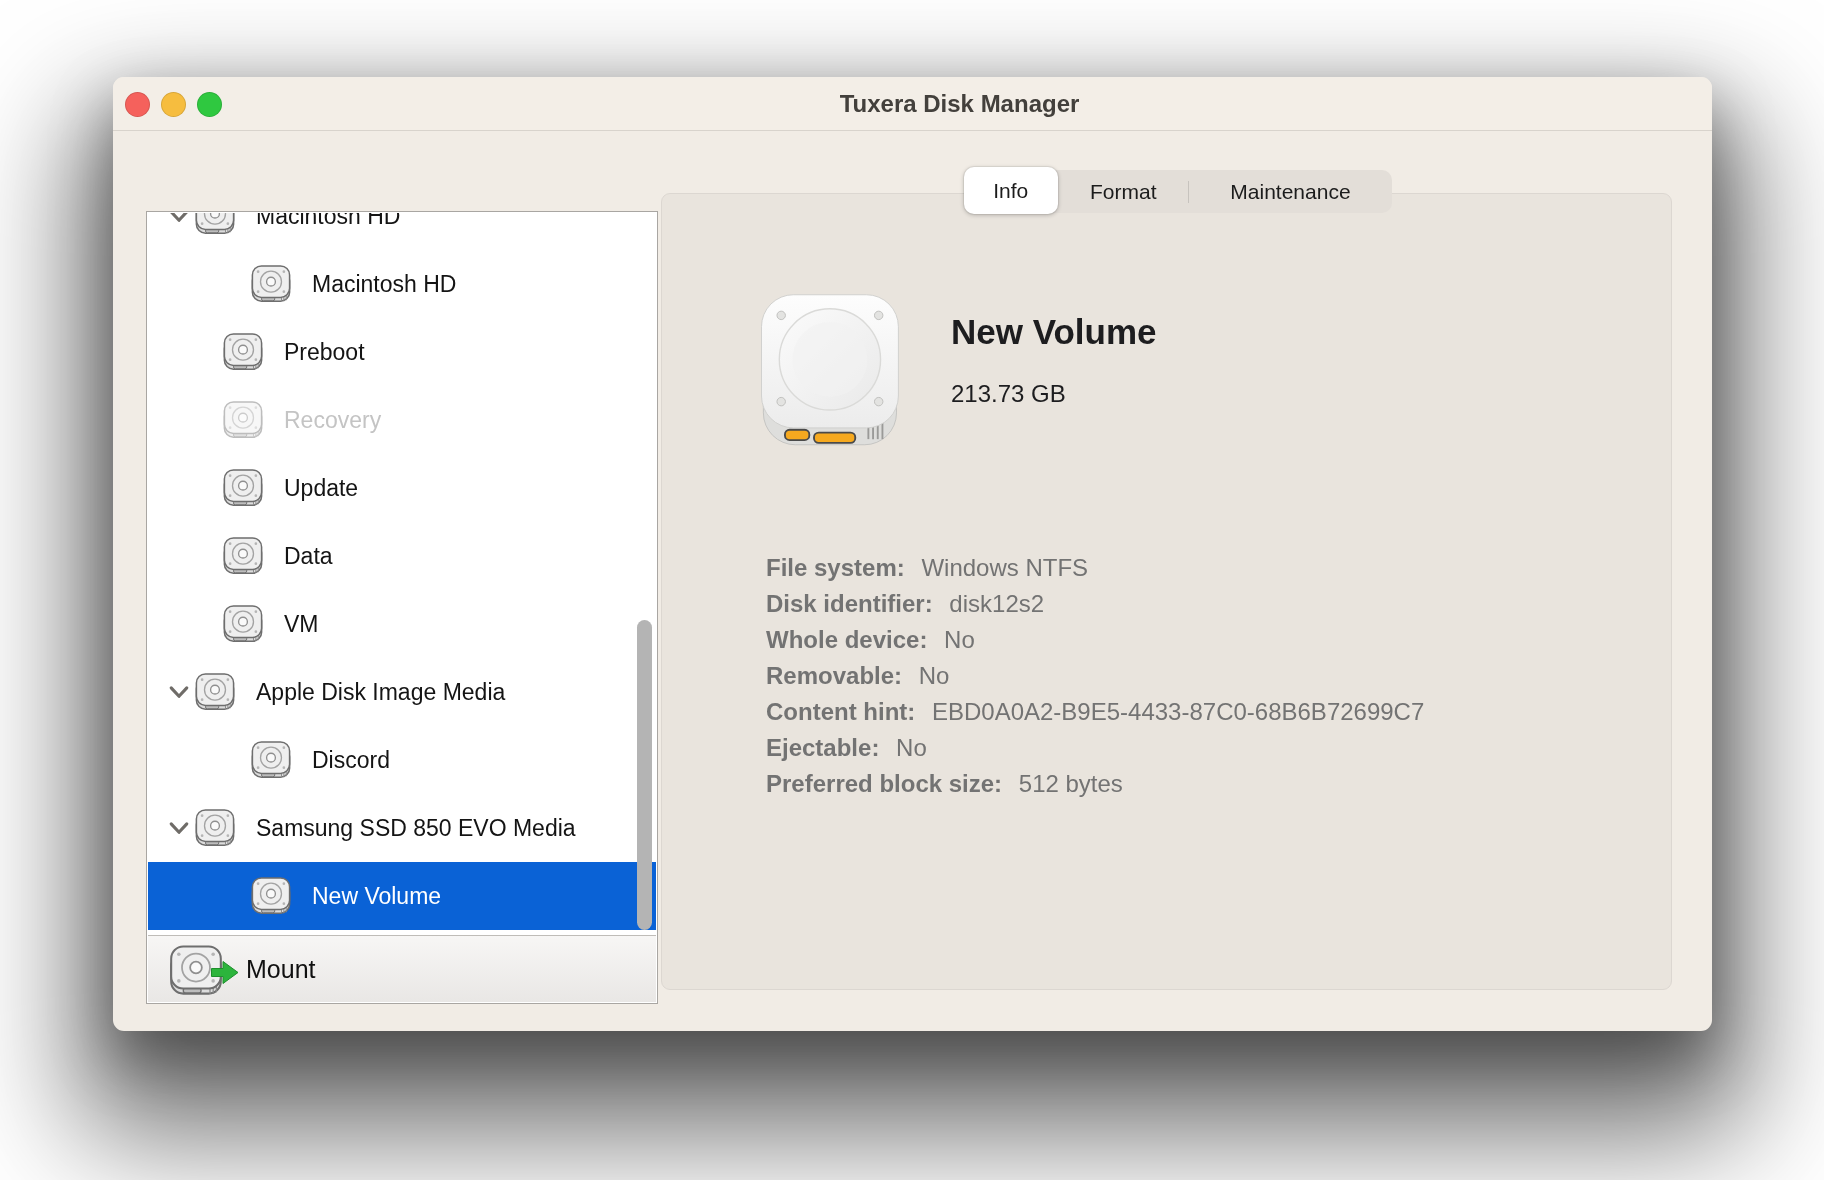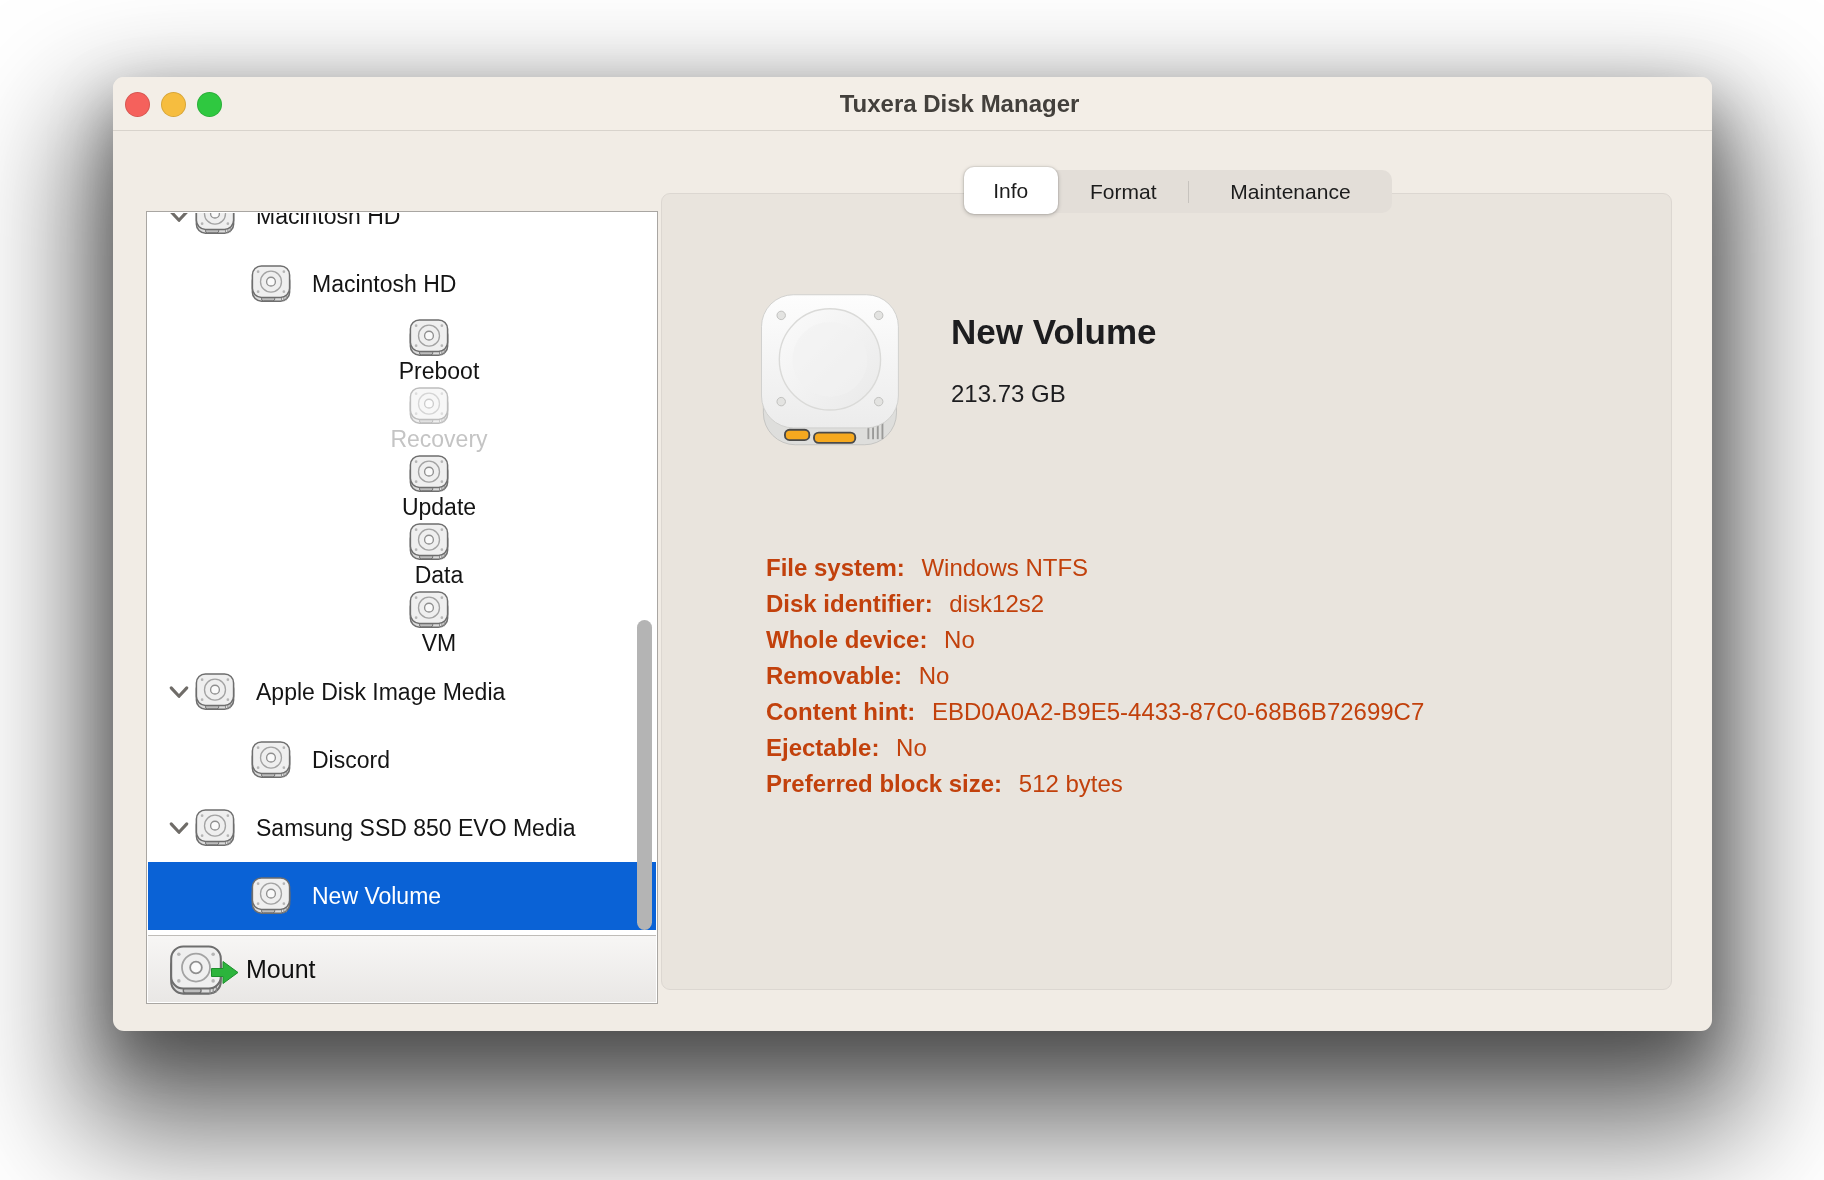"Preboot" .row.l1 { flex-direction: column -> none }
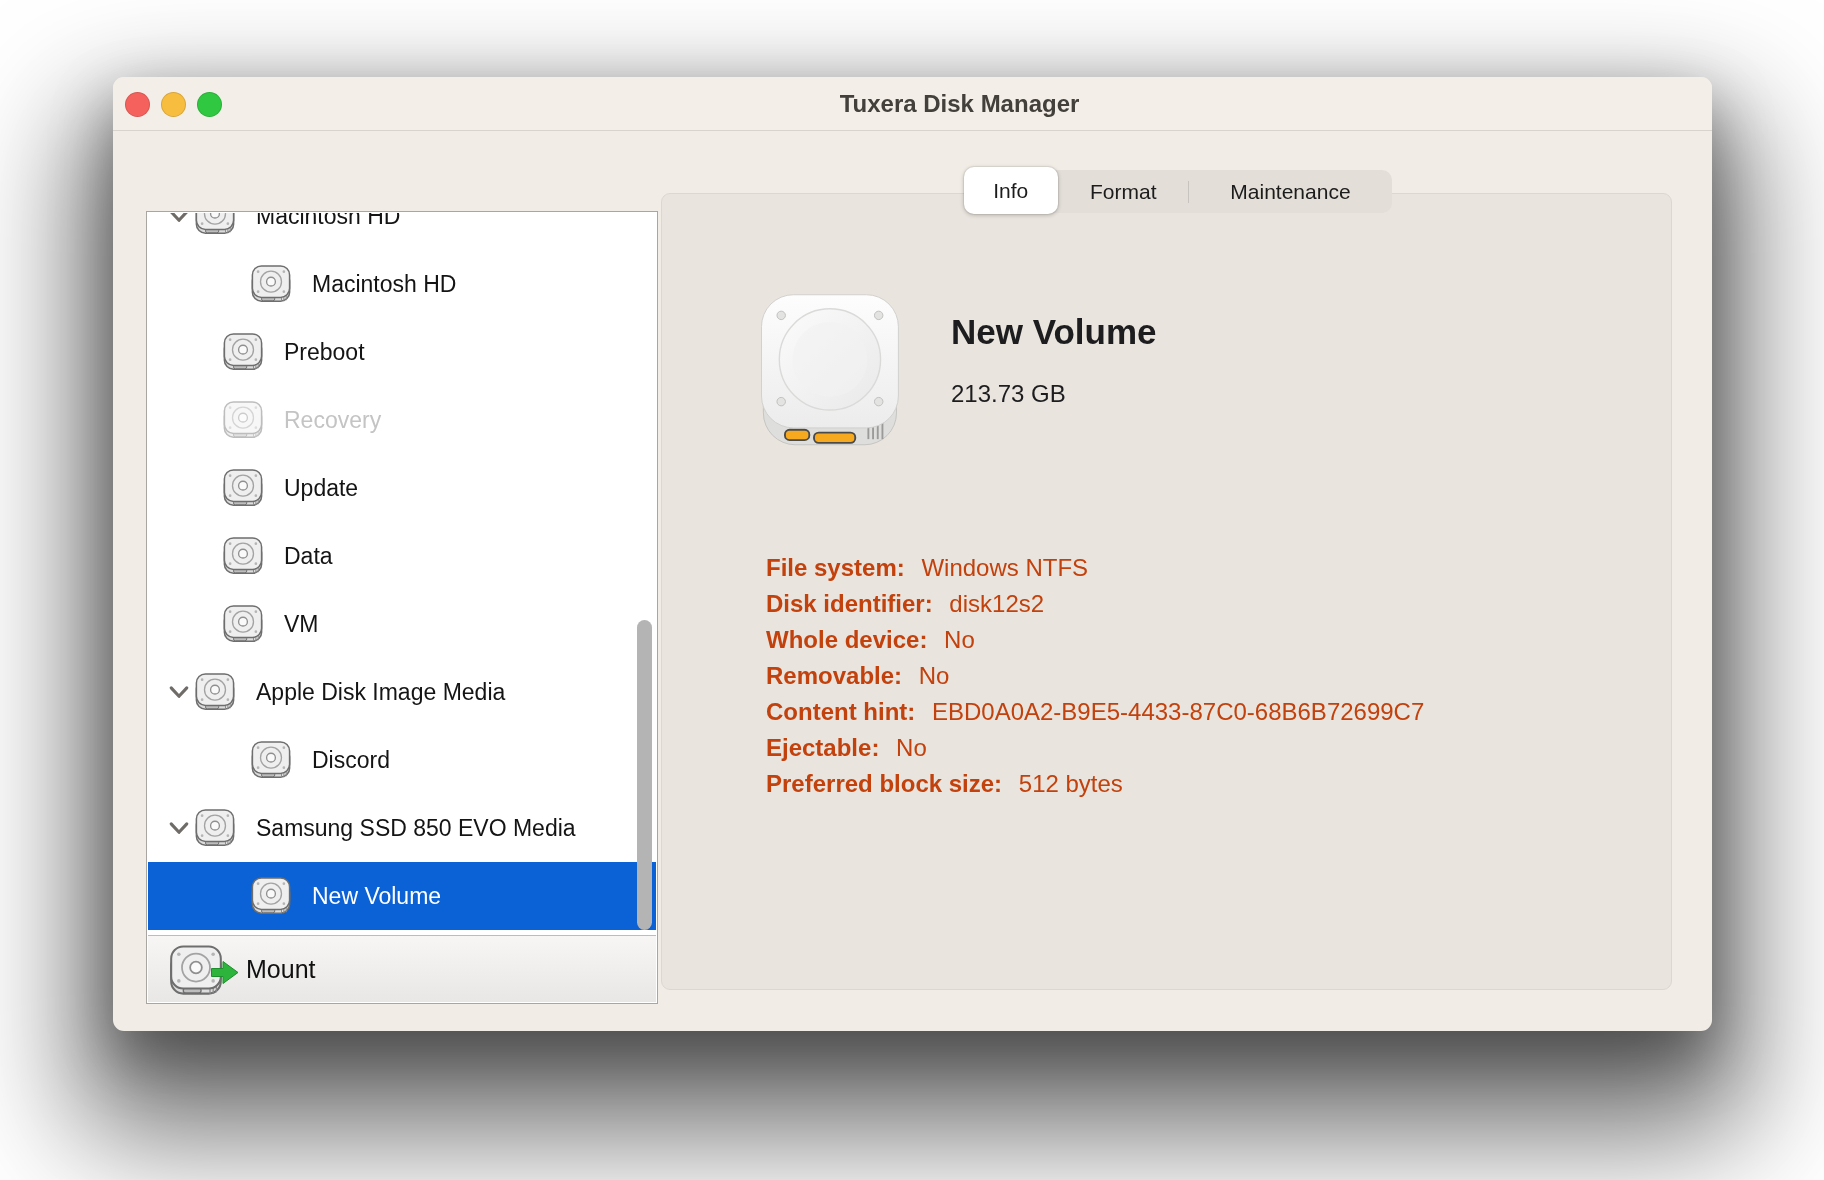"File system: Windows NTFS" .field { color: #c2410c -> #737373 }
